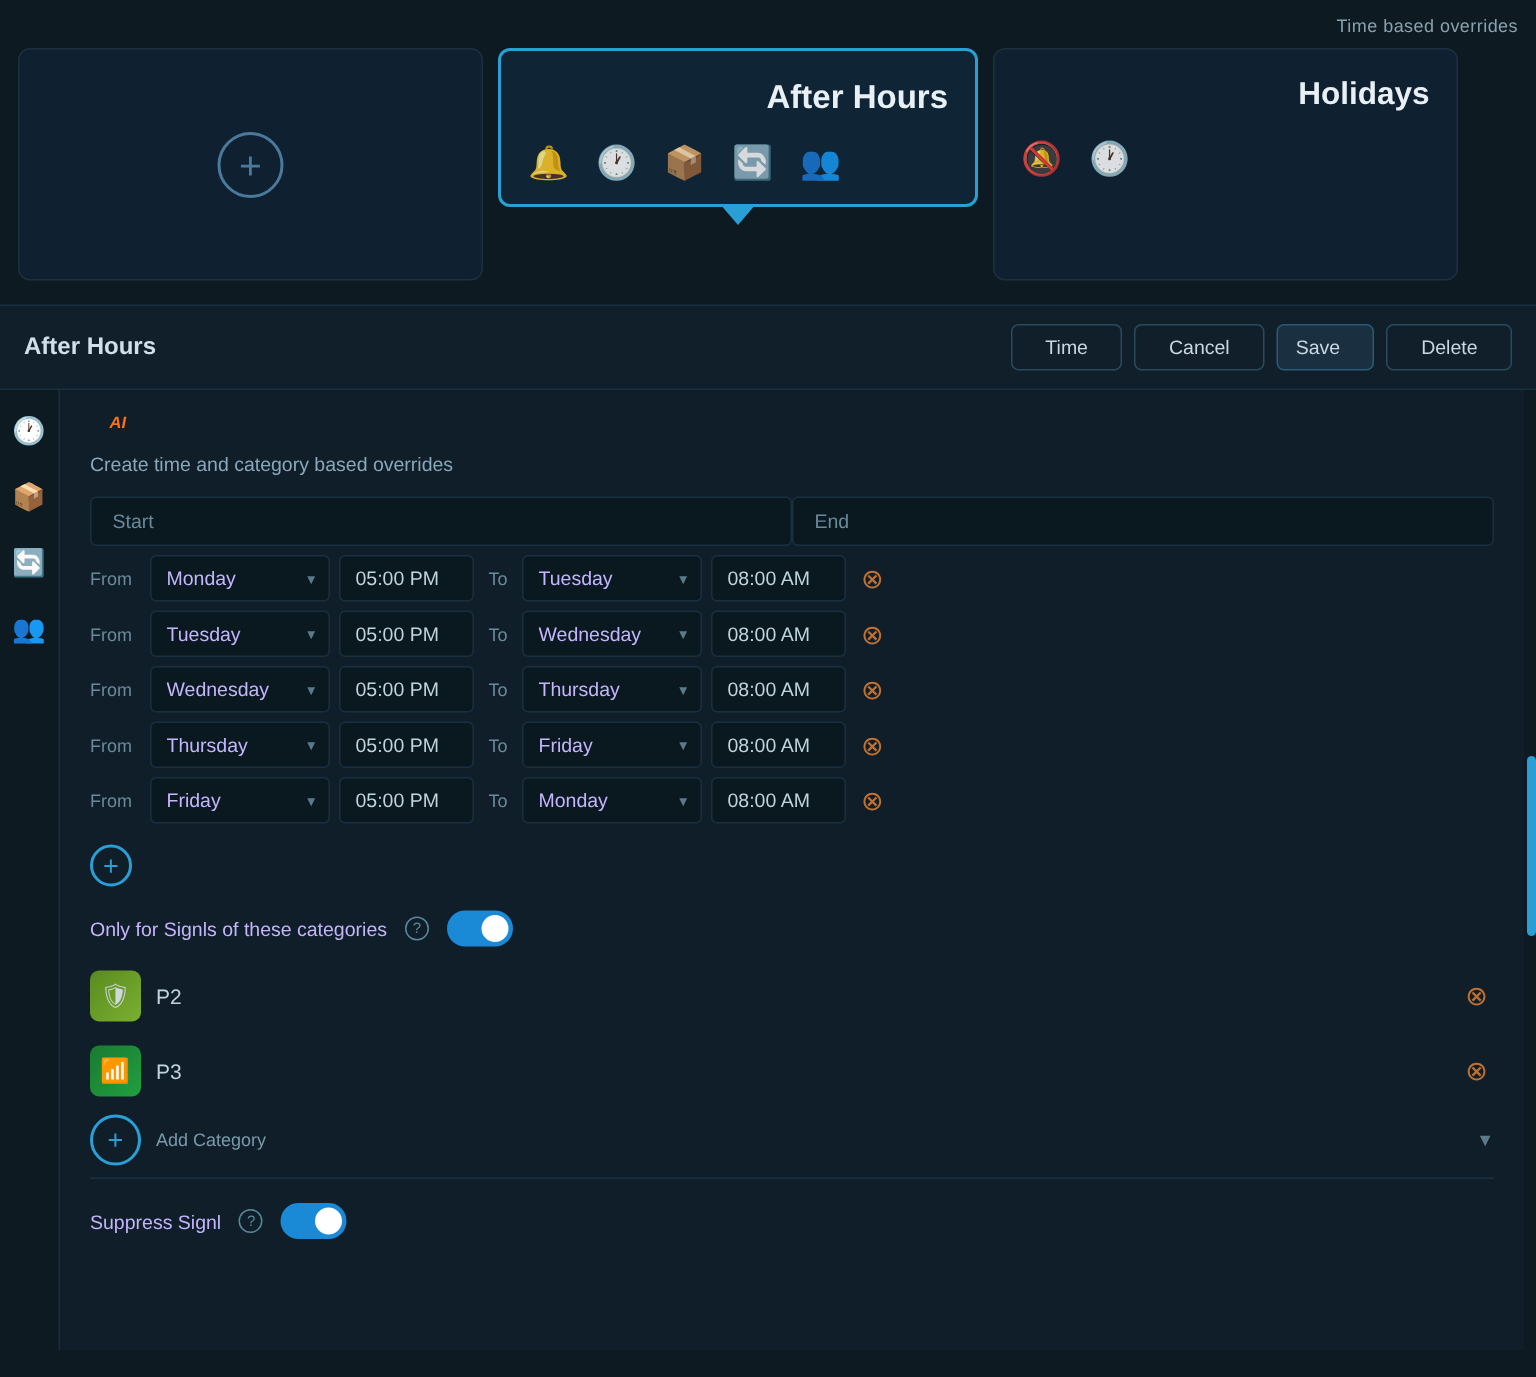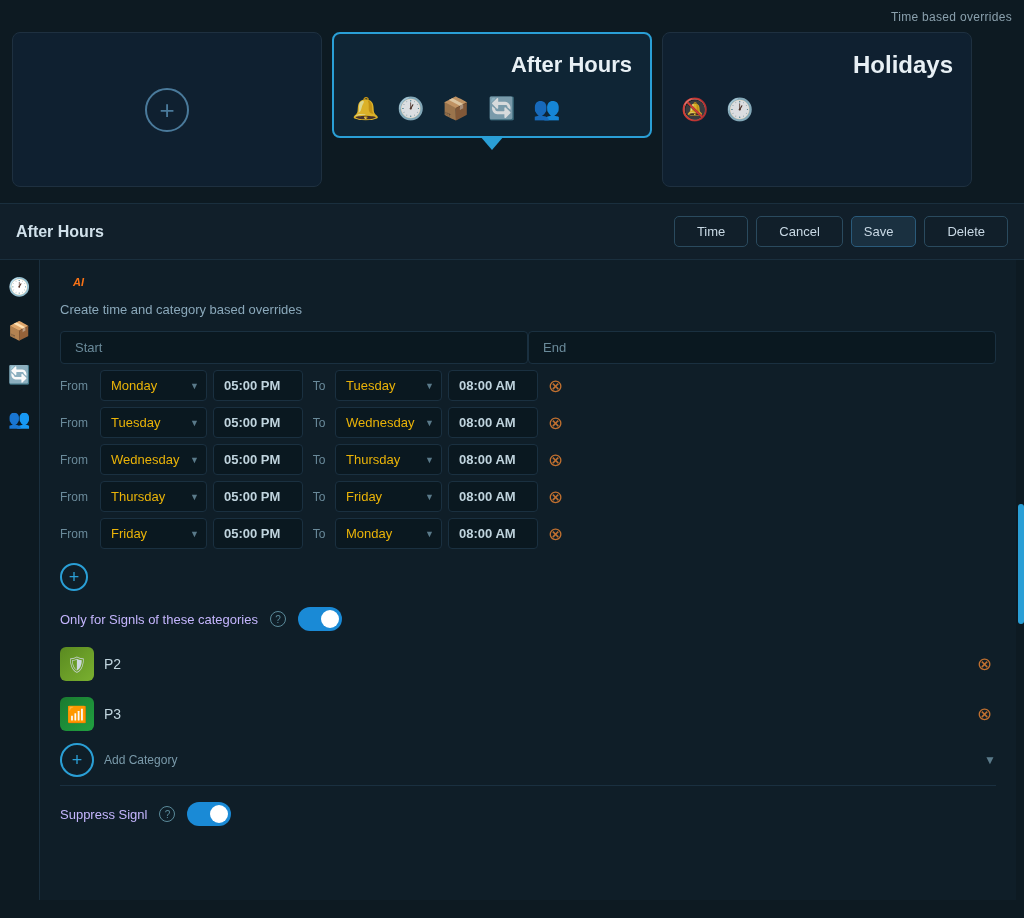"Holidays" .card-holidays .card-title { font-size: 24px -> 21px }
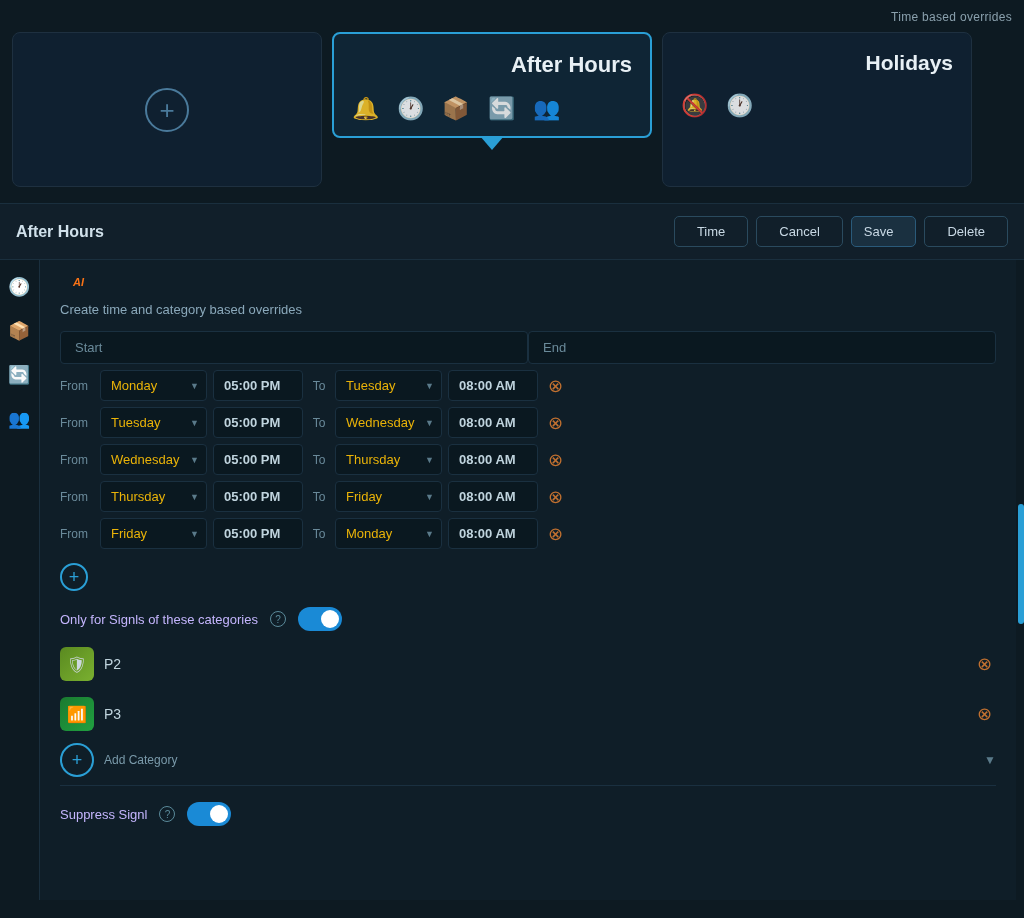"Monday" .day-select { color: #eab308 -> #c4b5fd; width: 107px -> 120px }
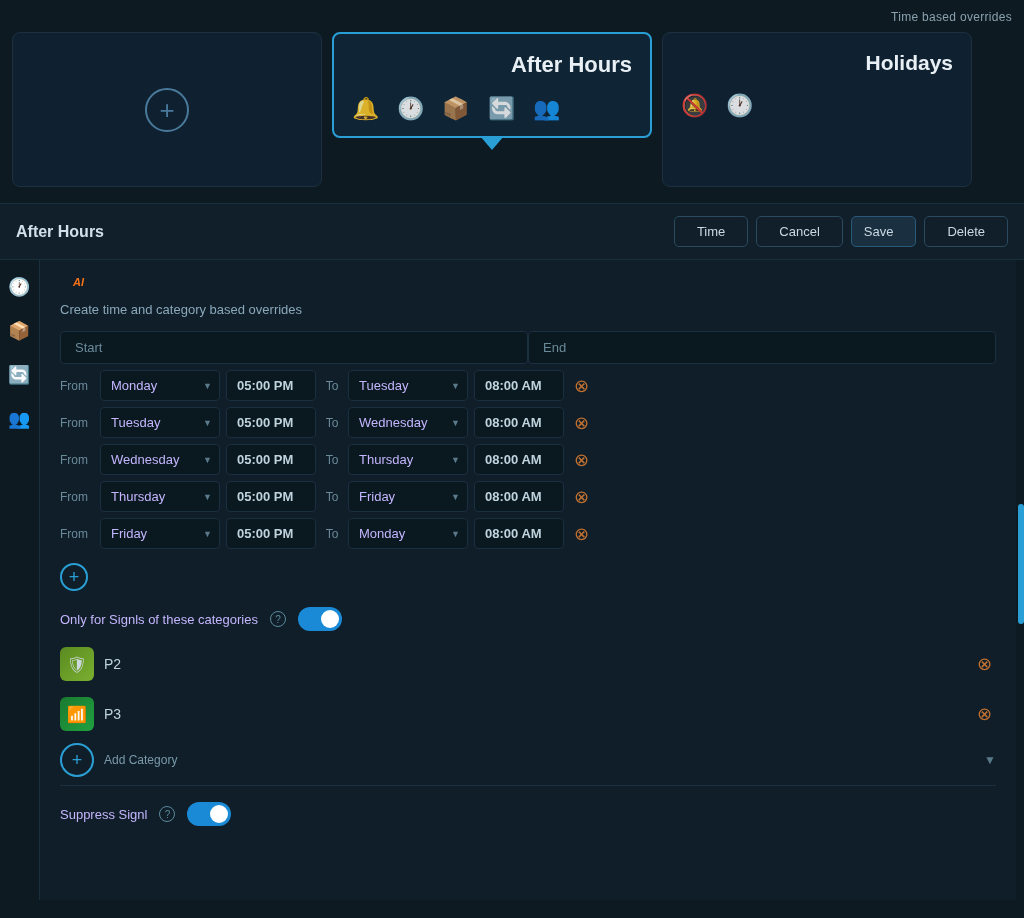"05:00 PM" .time-input { font-weight: bold -> none }
